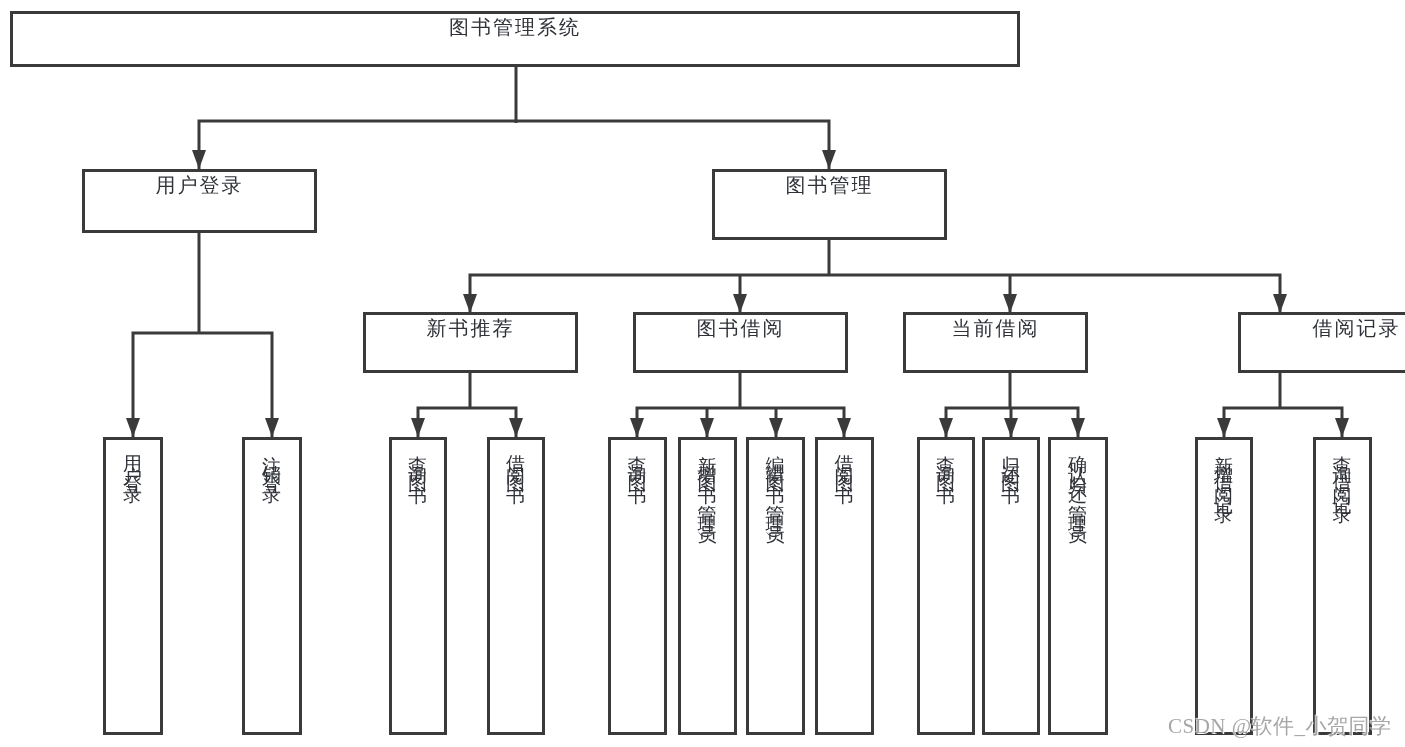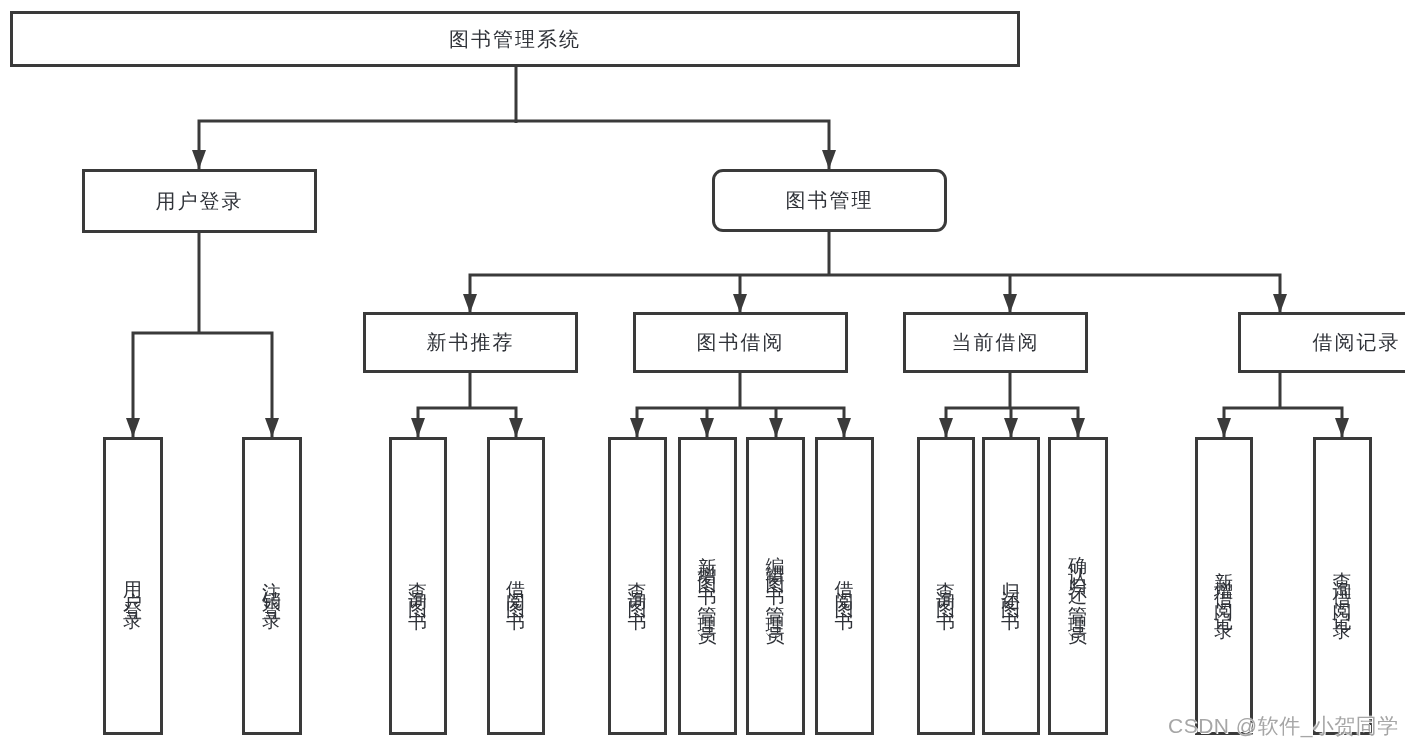"图书管理系统" .node { align-items: center -> none }
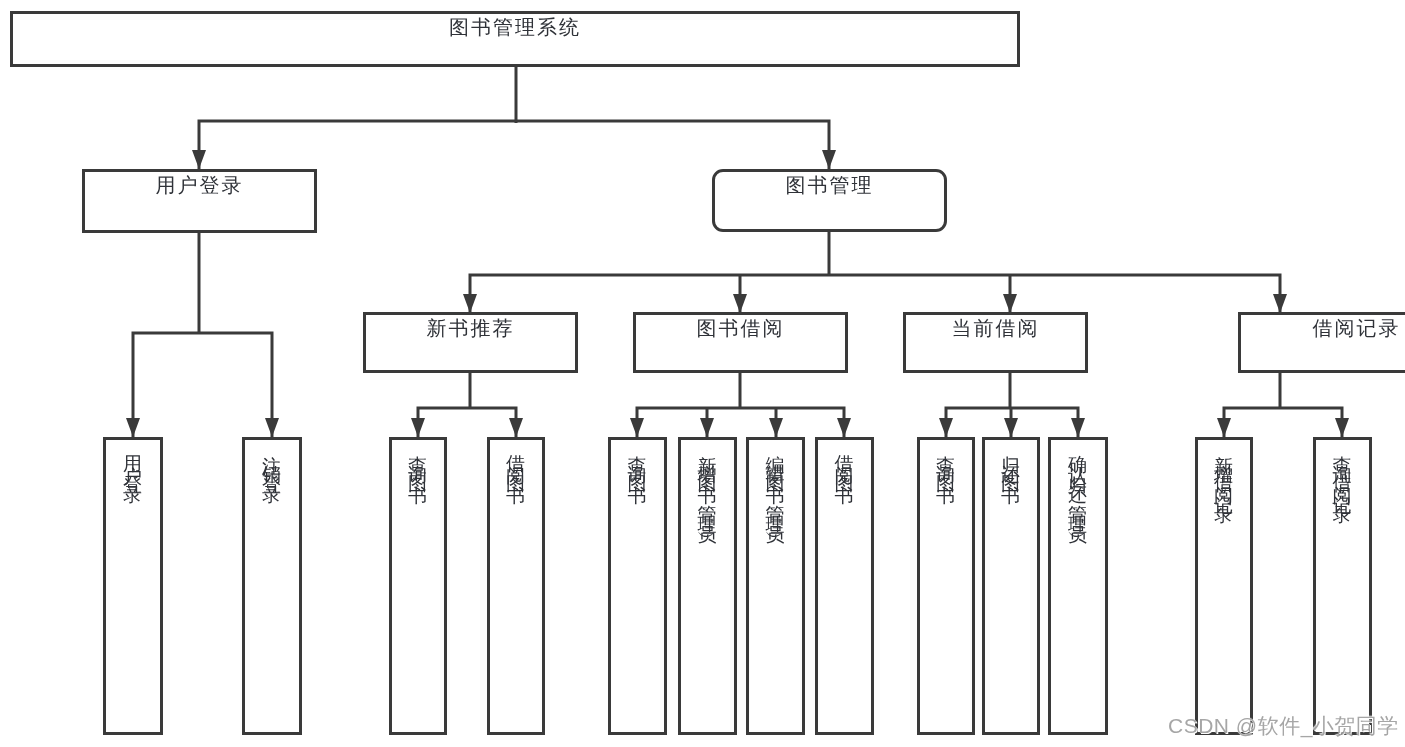"图书管理" div.node { border-radius: 11px -> none; height: 63px -> 71px }
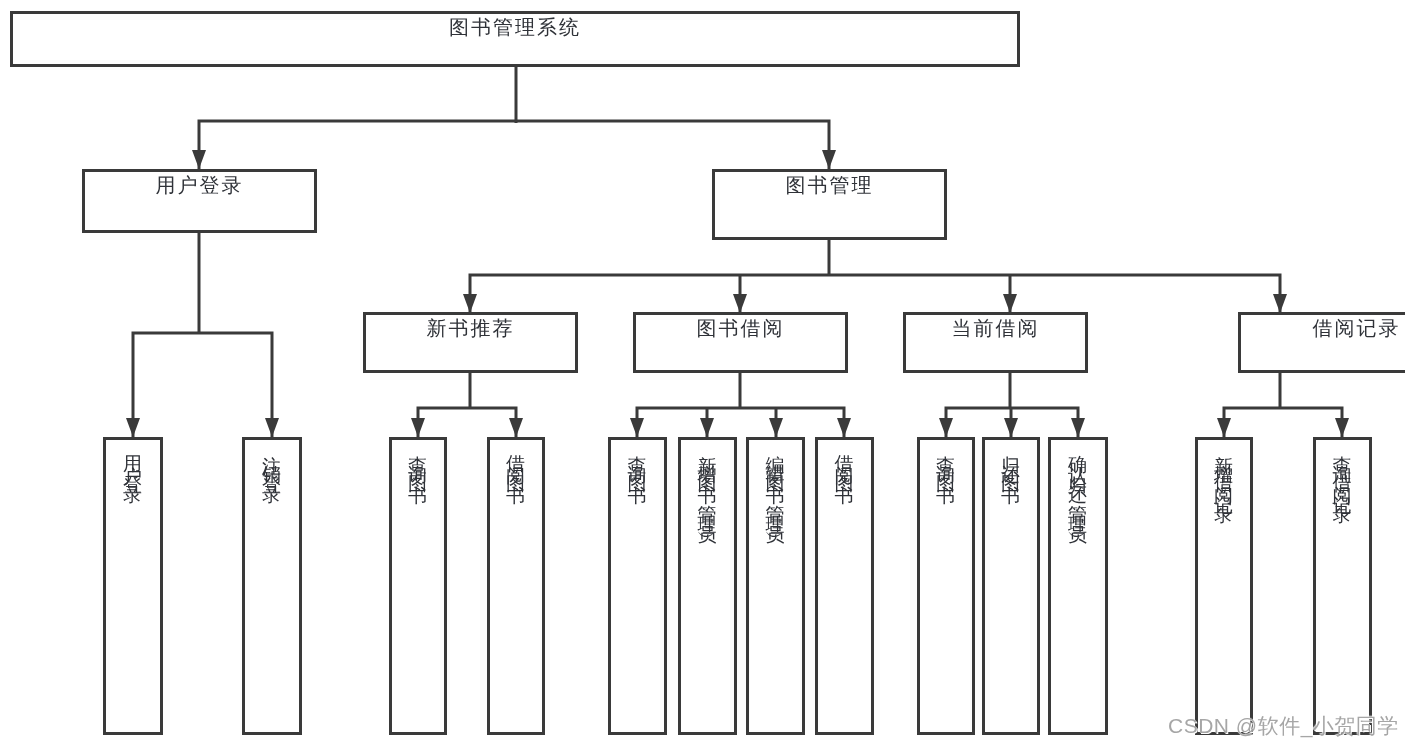"CSDN @软件_小贺同学" .watermark { font-family: none -> Liberation Serif, serif }
